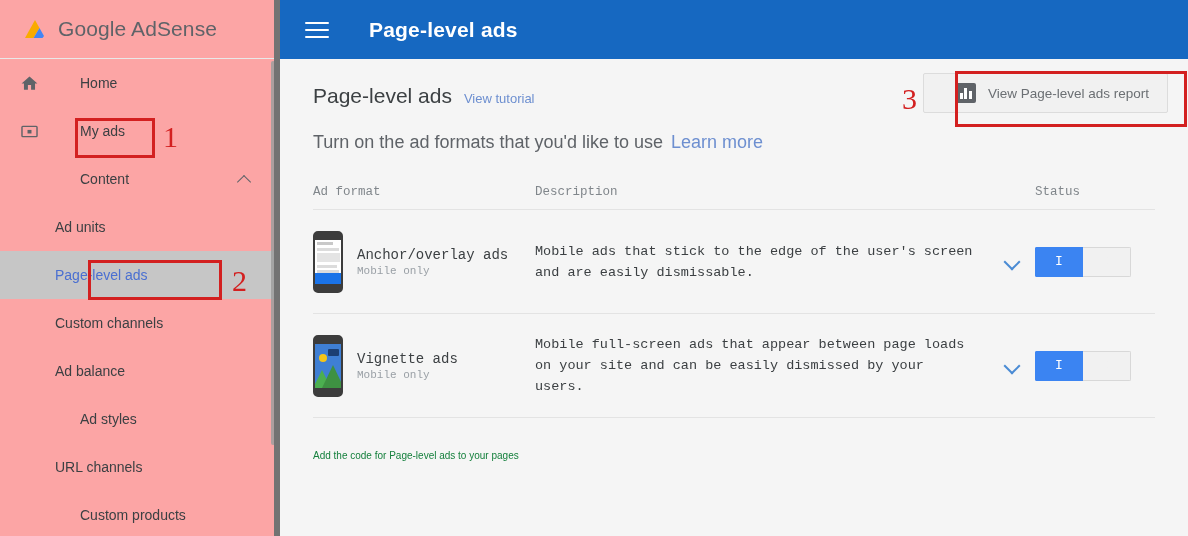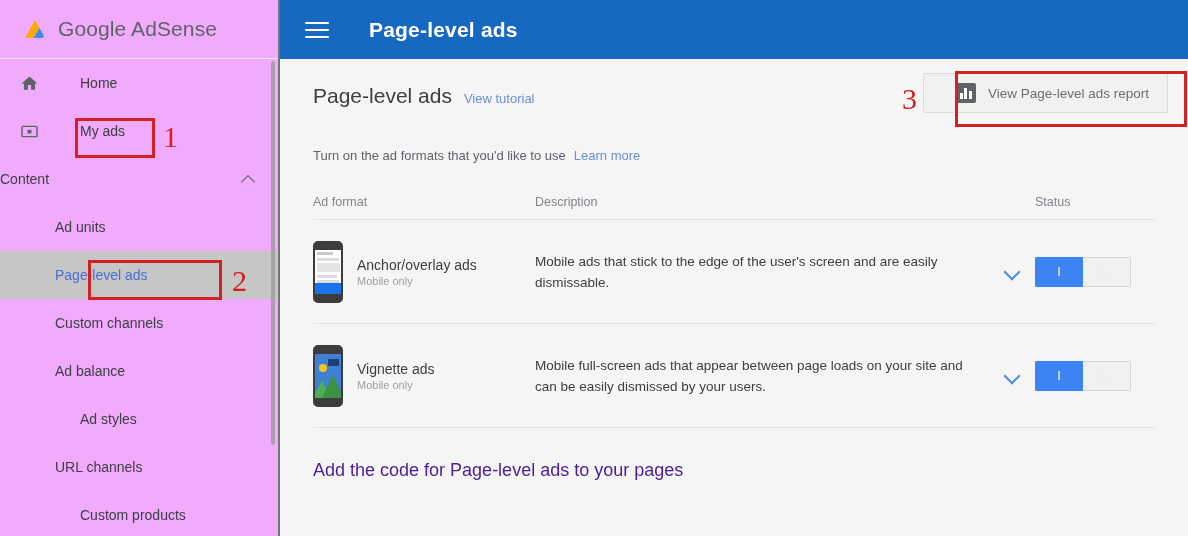"Google AdSense" .sidebar { background: #f0abfc -> #fca5a5; border-right: 2px solid #737373 -> 6px solid #737373 }
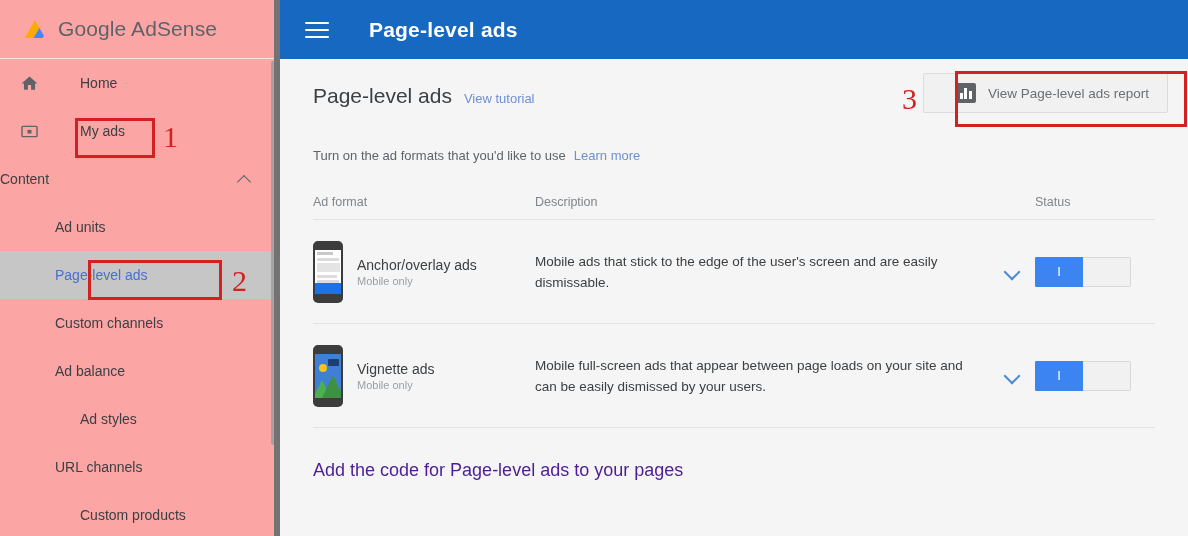"Turn on the ad formats" .subline { font-size: 13px -> 18px; margin-top: 40px -> 24px }
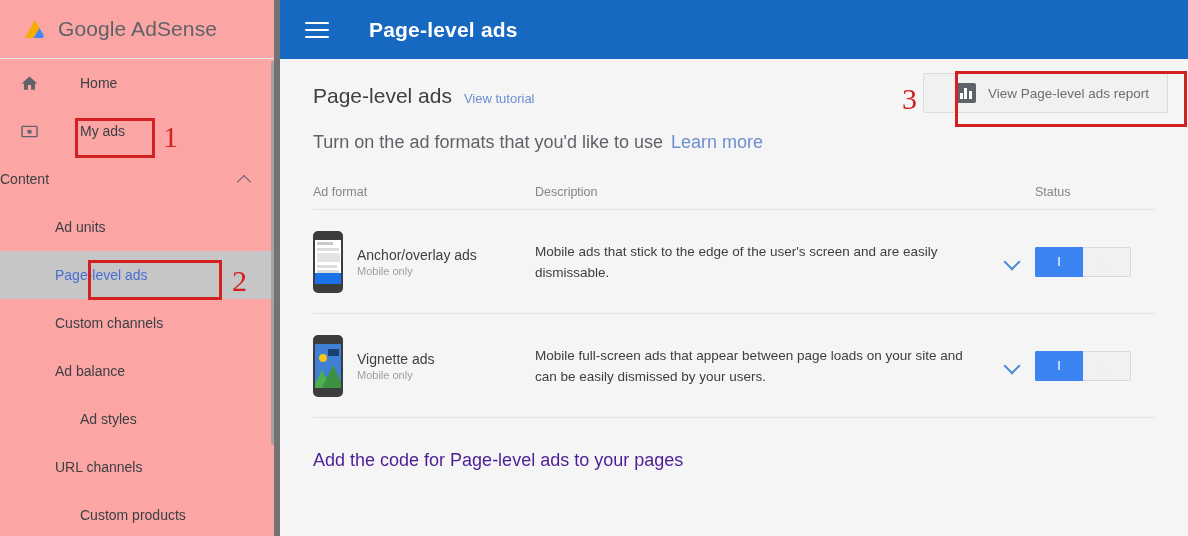"Content" .nav-row.group { padding-left: none -> 80px }
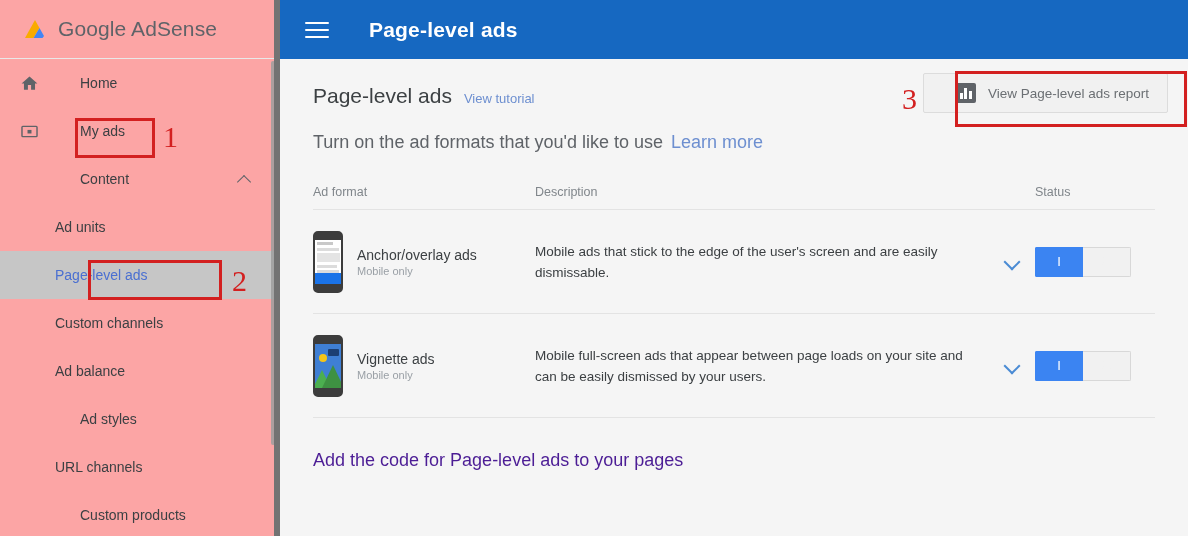"Ad format" .table { font-family: none -> Liberation Mono, monospace }
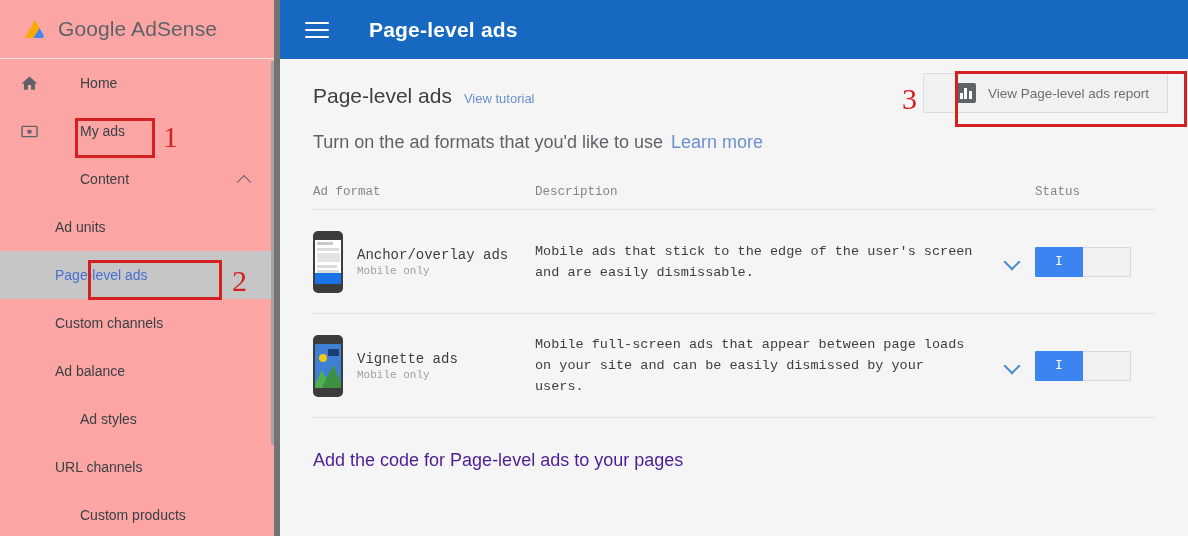"Add the code for Page-level" .footer-note { color: #4c1d95 -> #15803d; font-size: 18px -> 10px }
